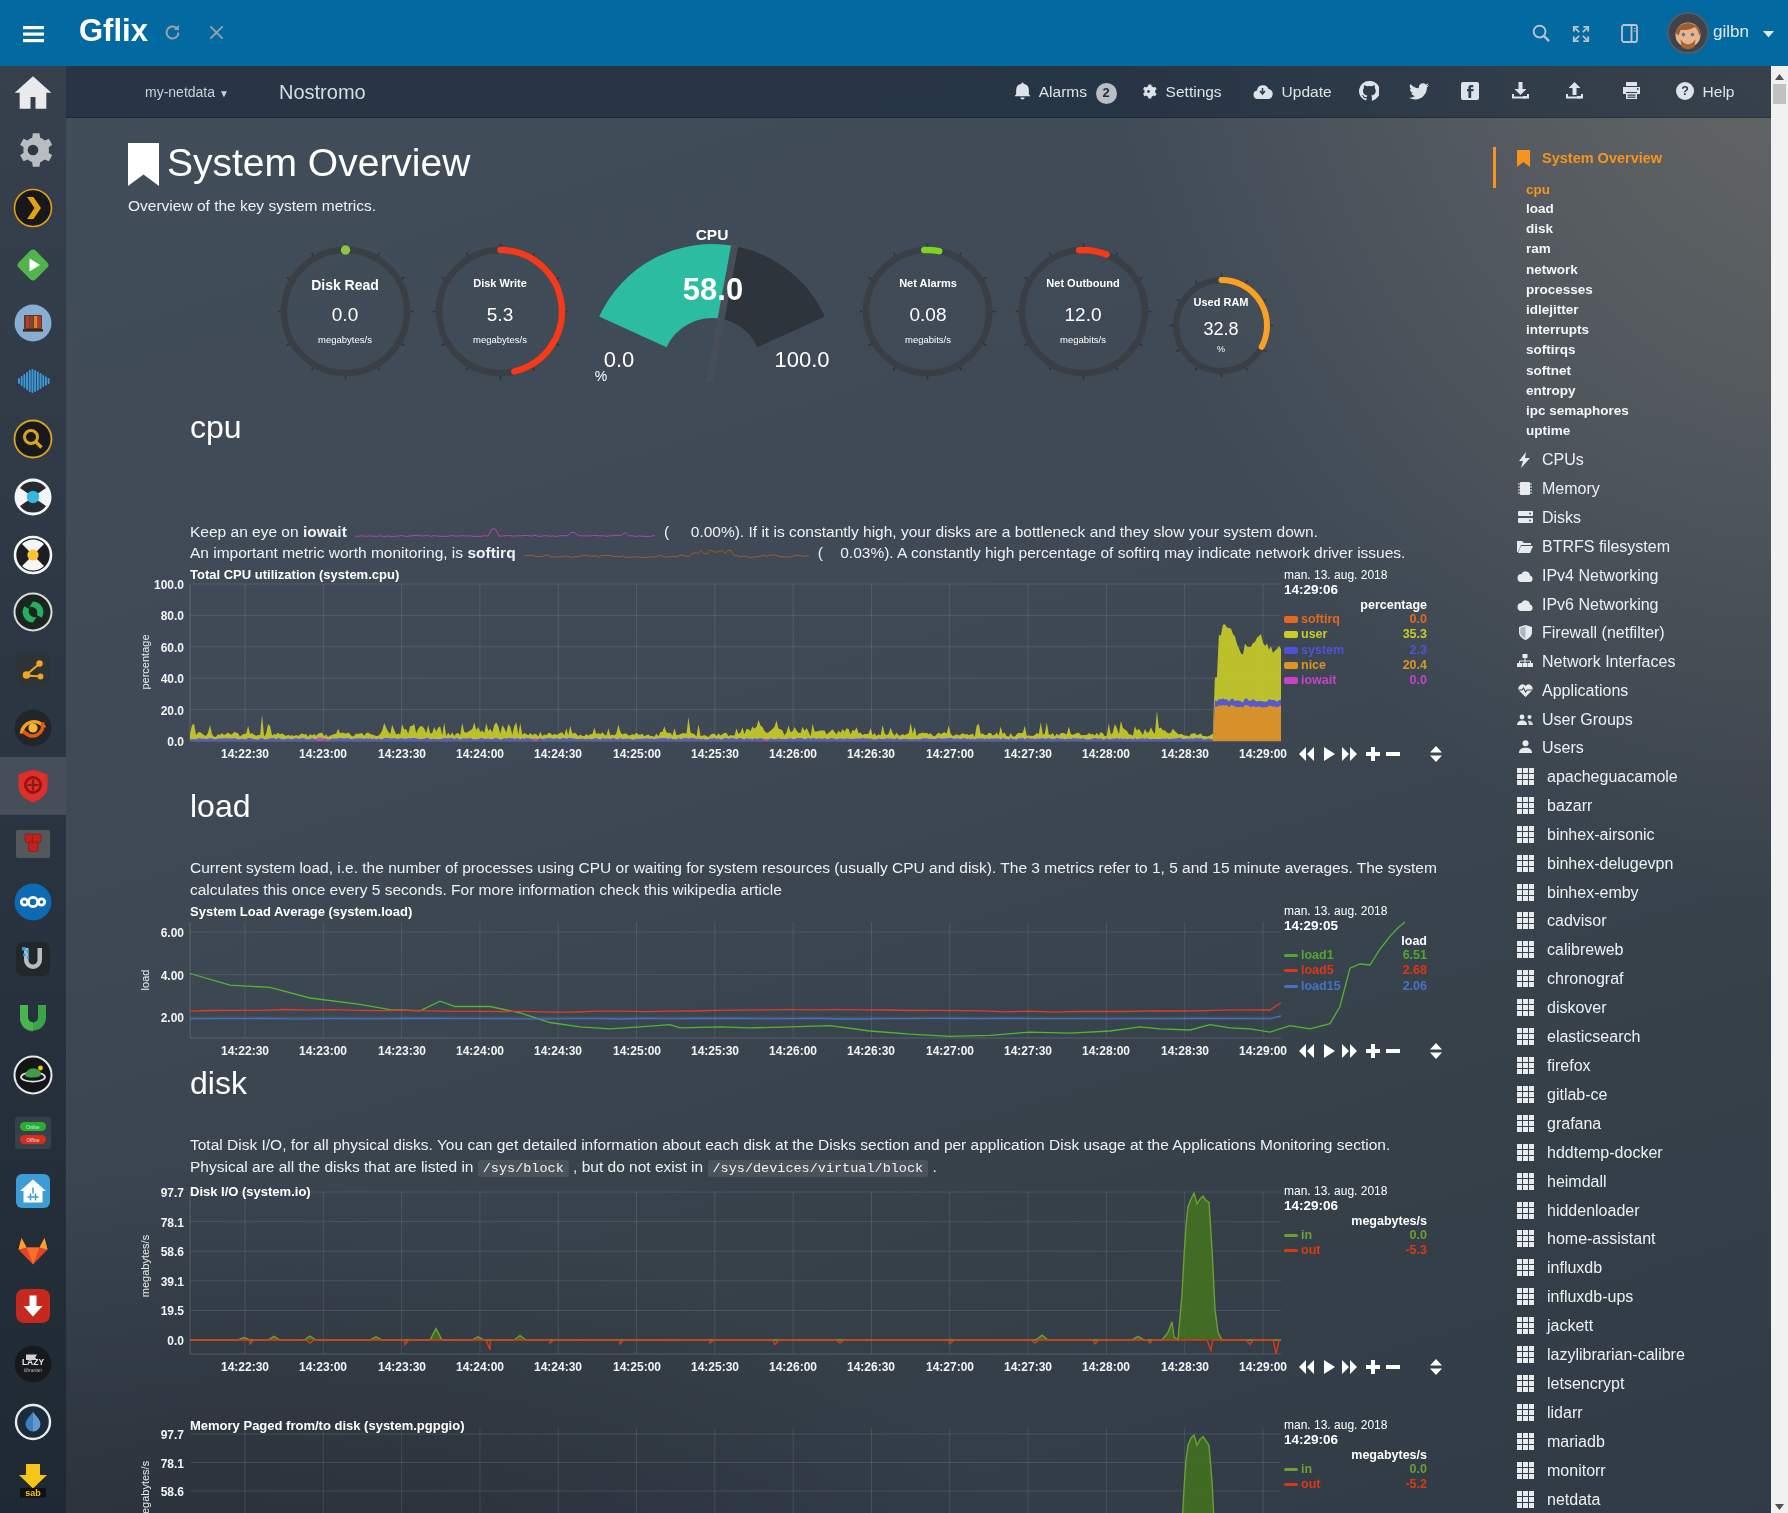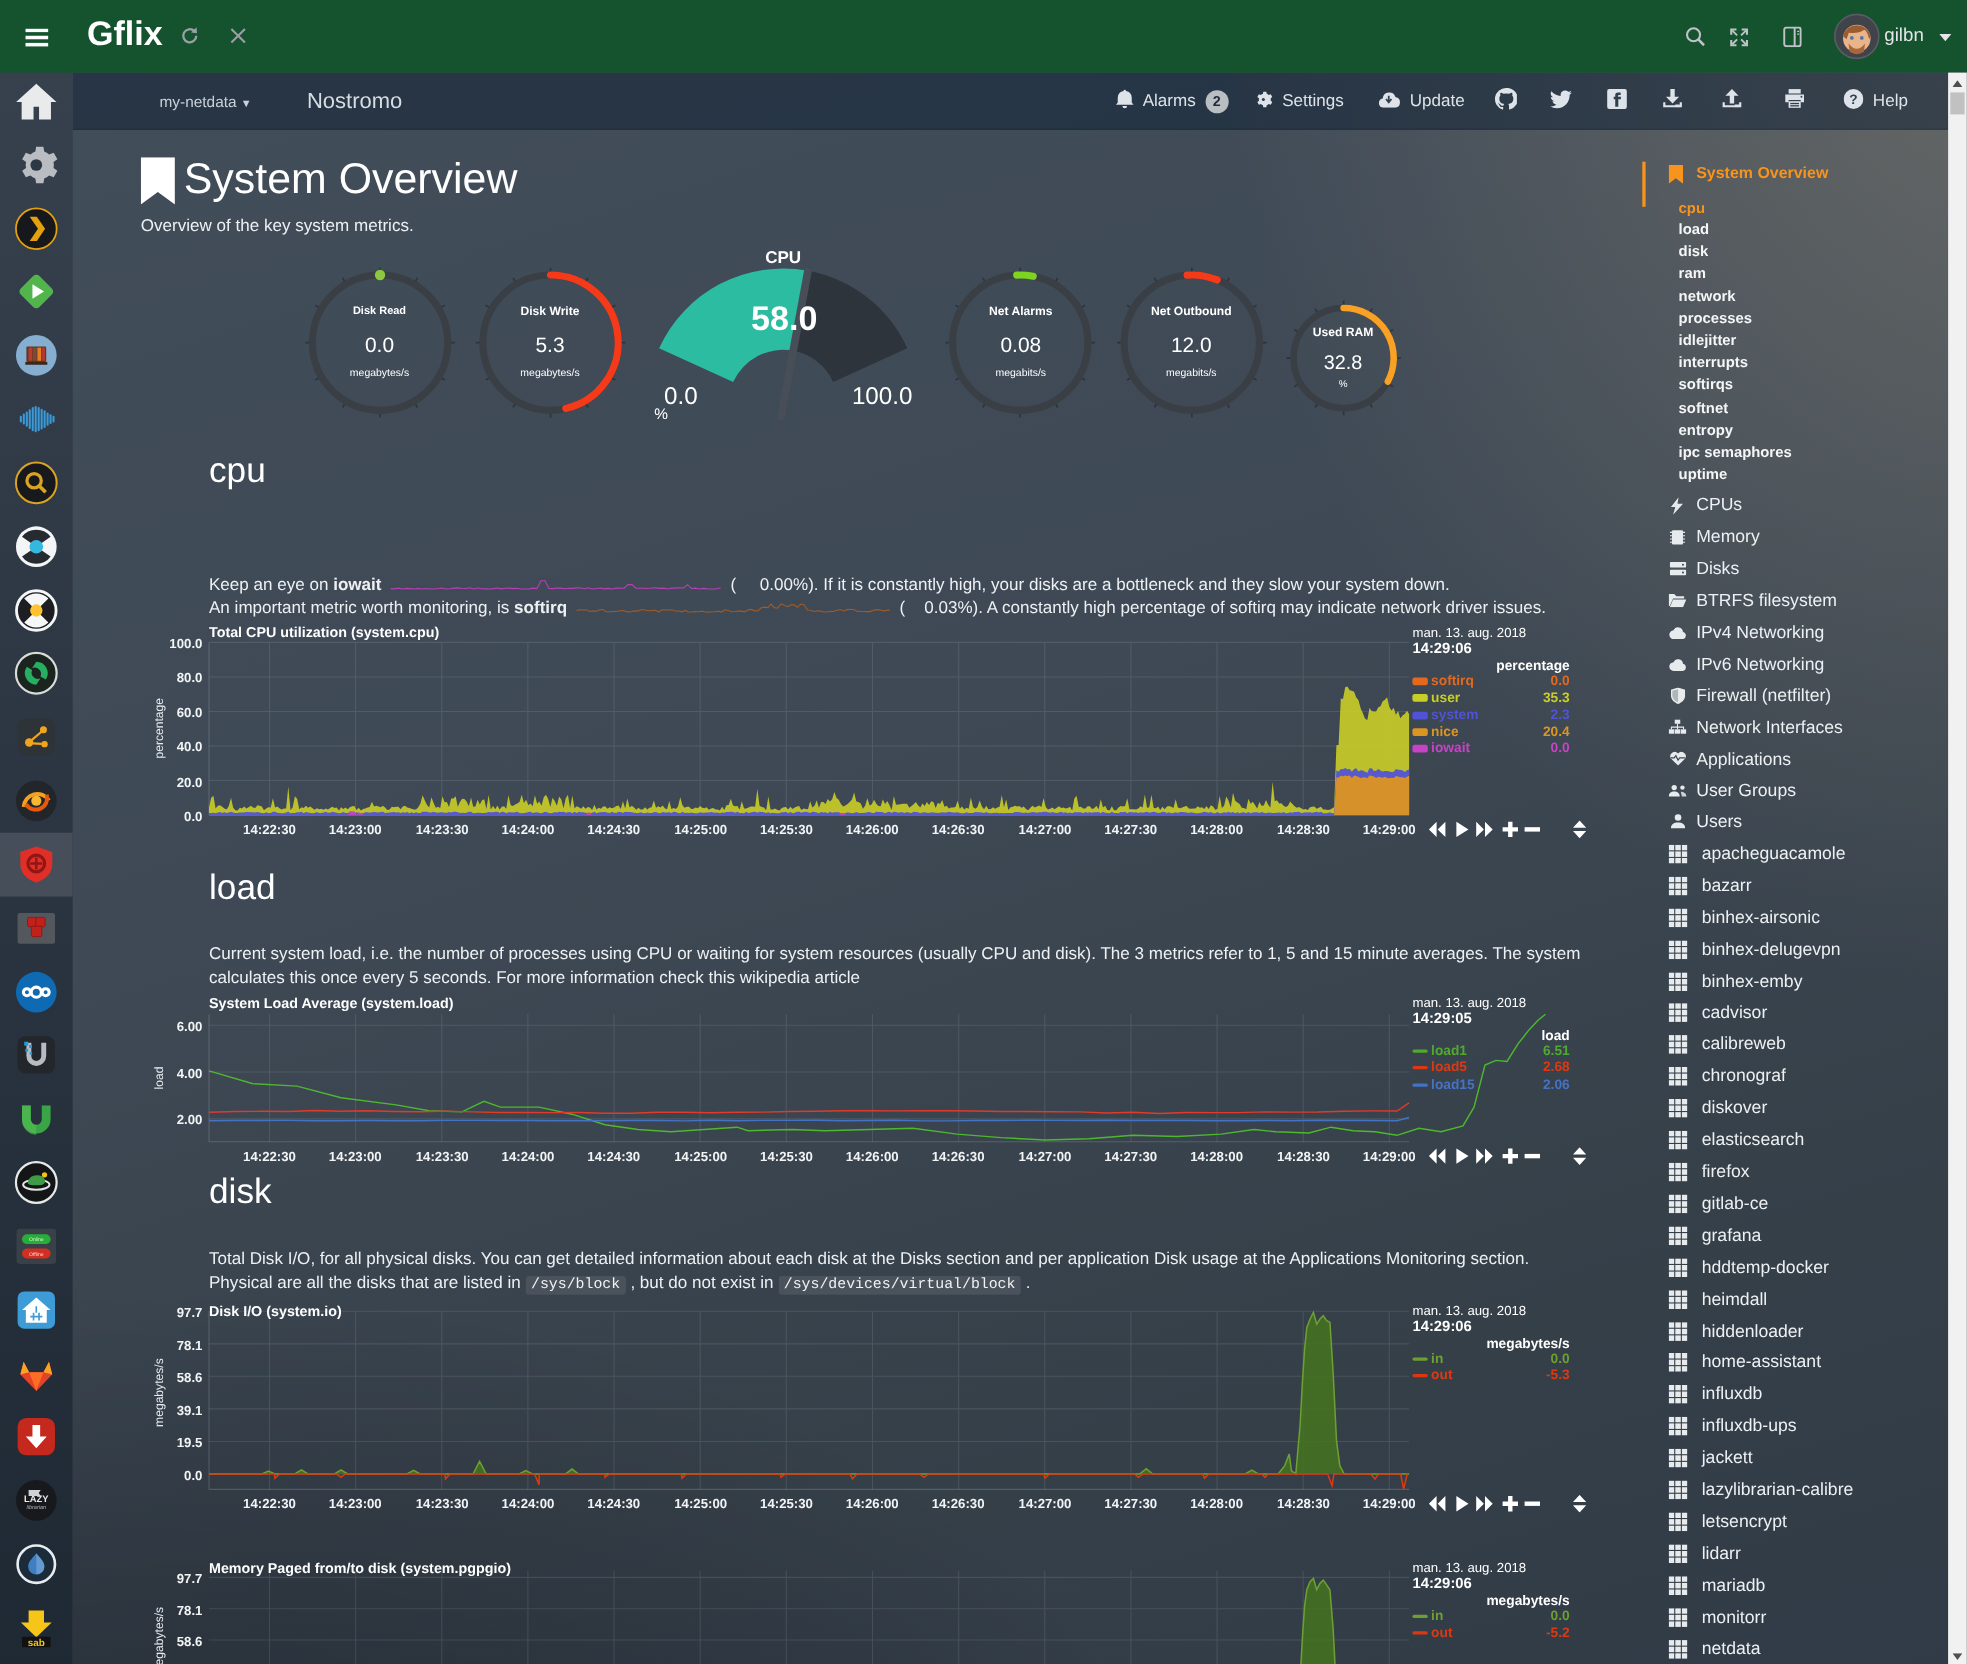"Gflix" #topbar { background: #14532d -> #0369a1 }
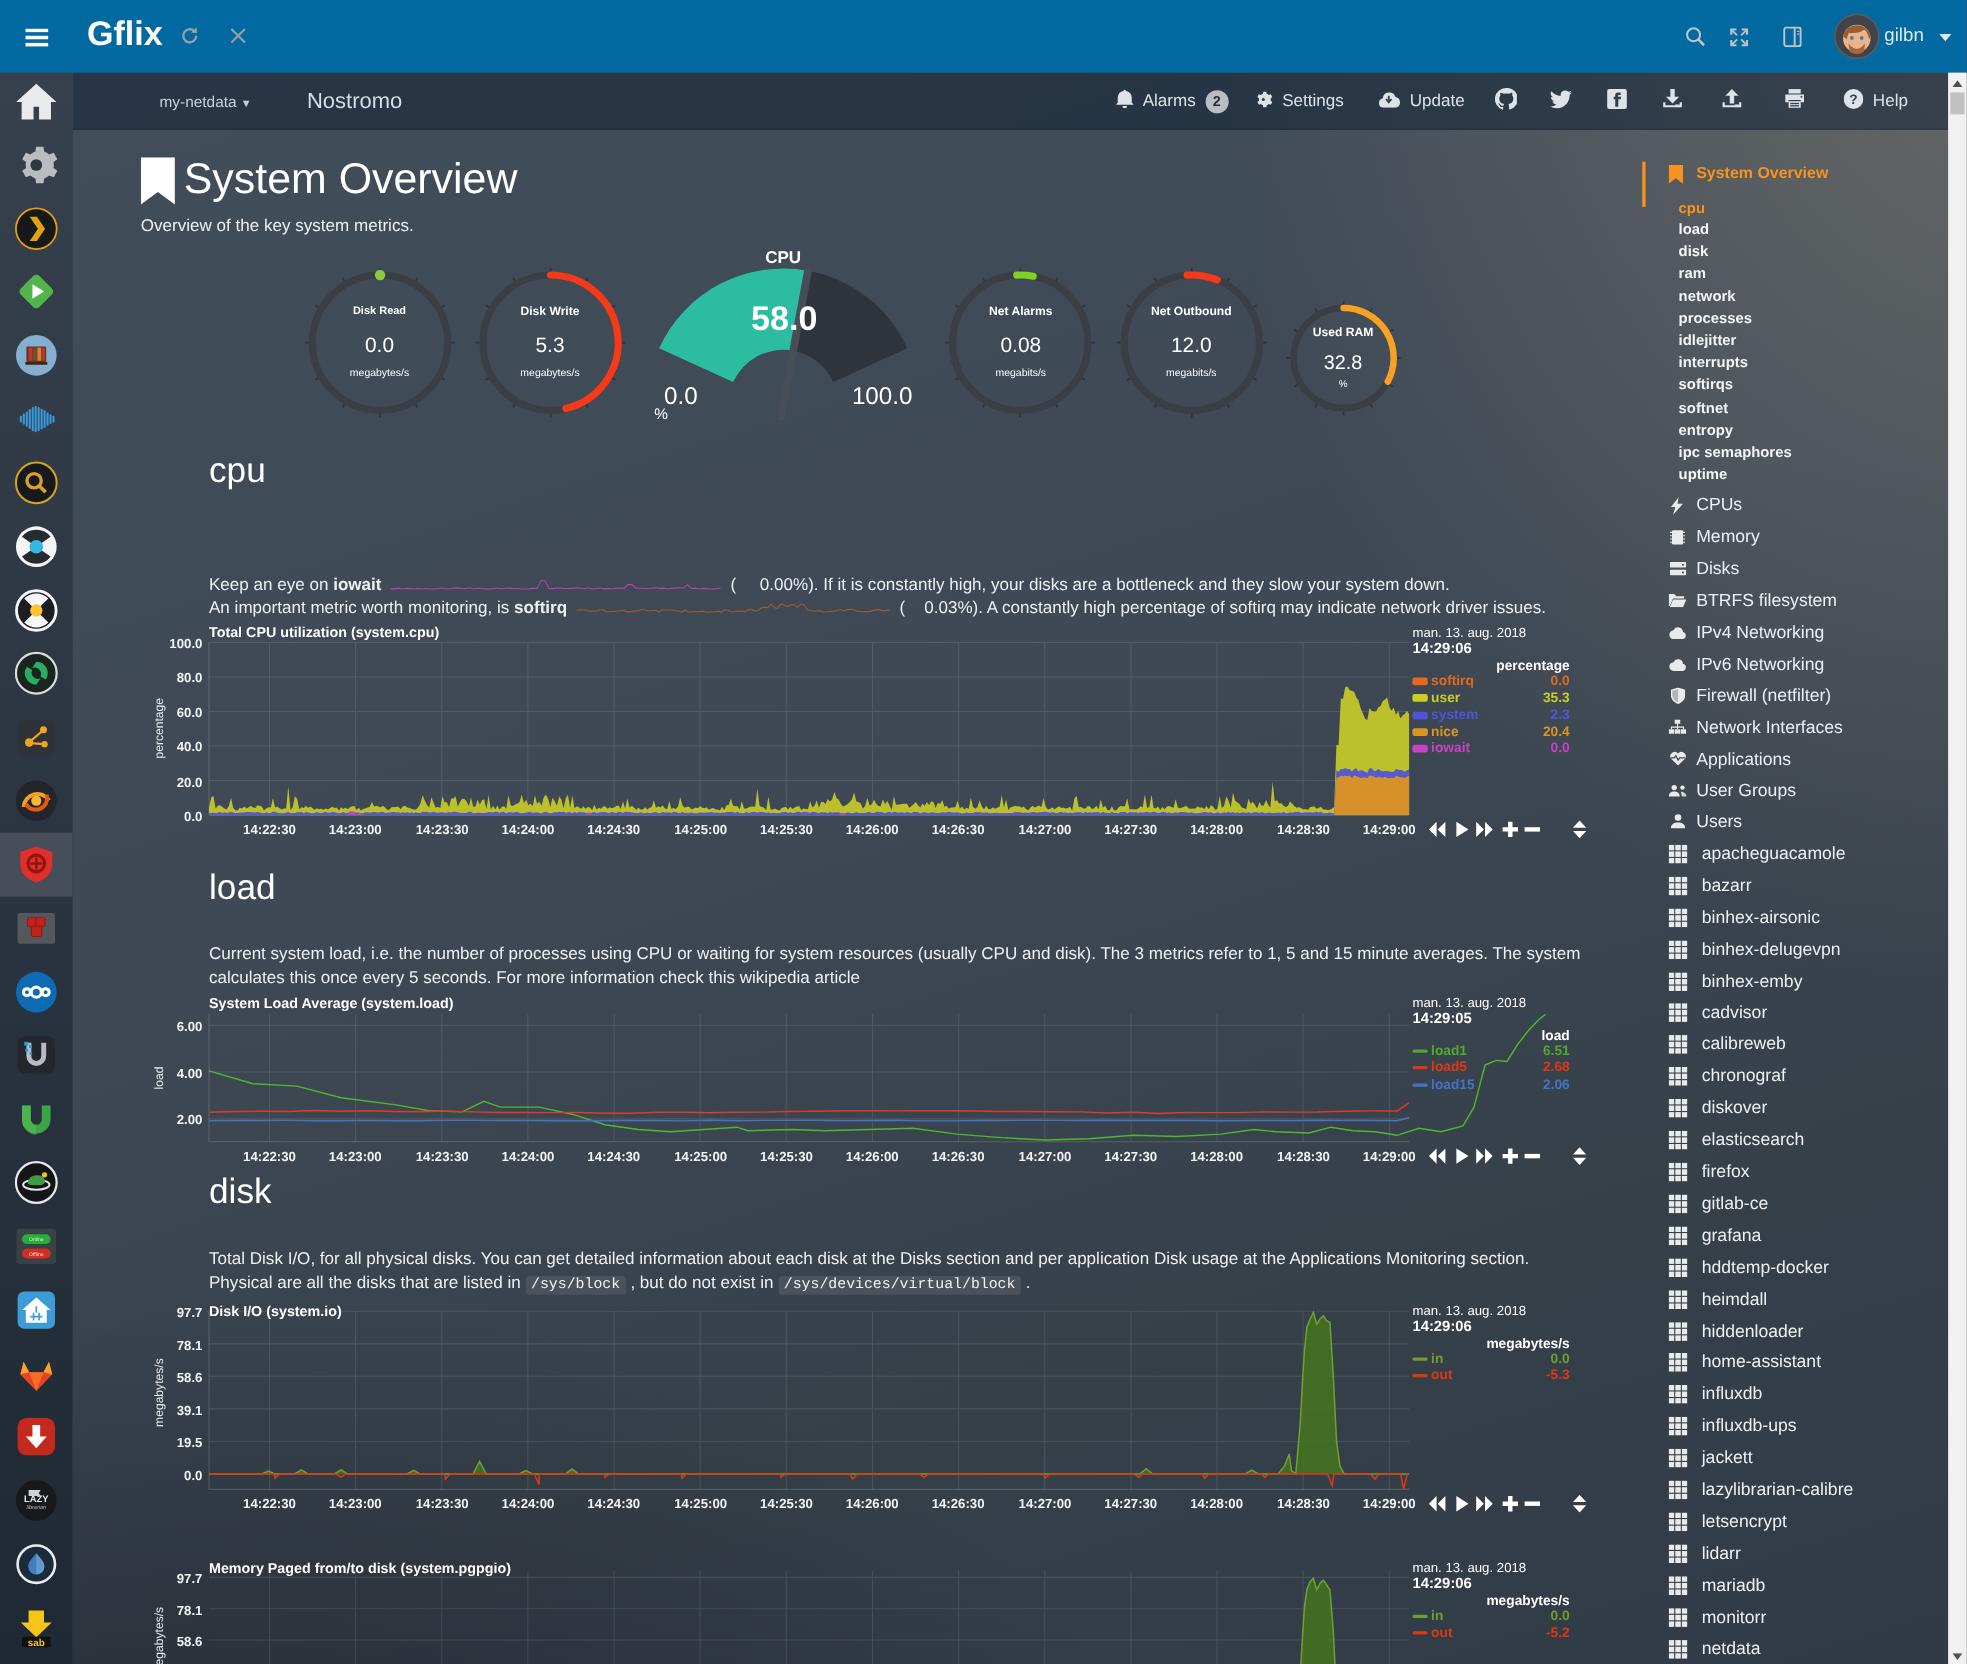"Disk Read" div.gauge-lab { font-size: 10px -> 14px }
